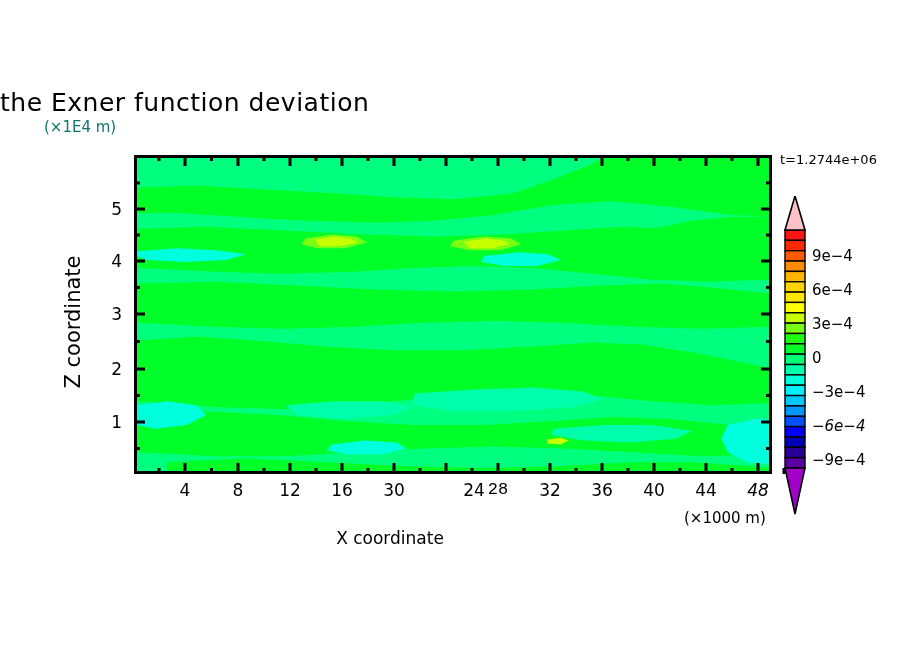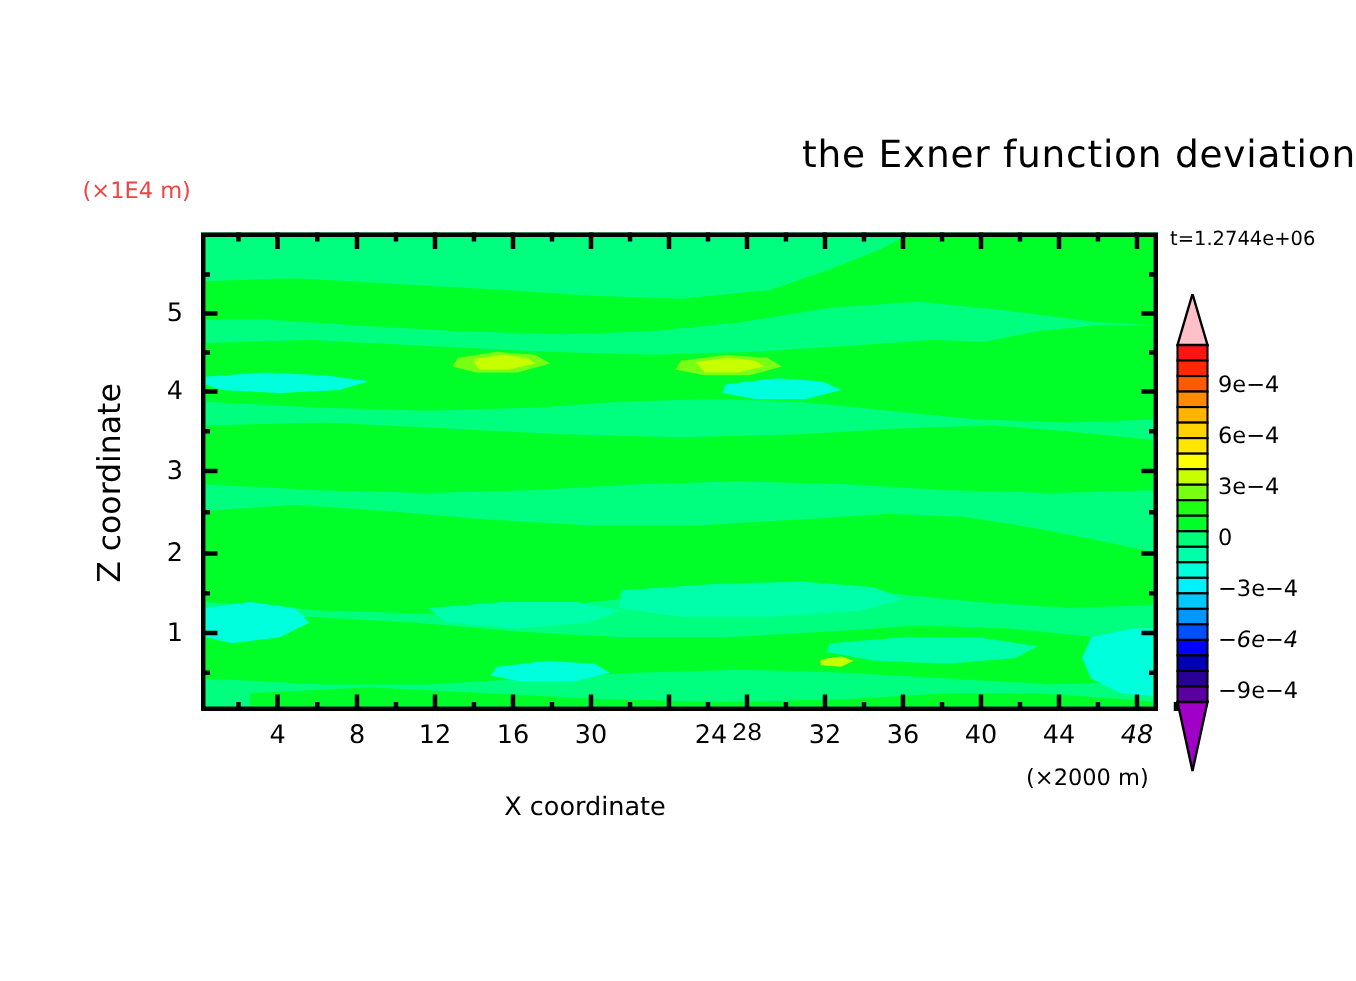"the Exner function deviation" #chart-title { text-align: right -> left }
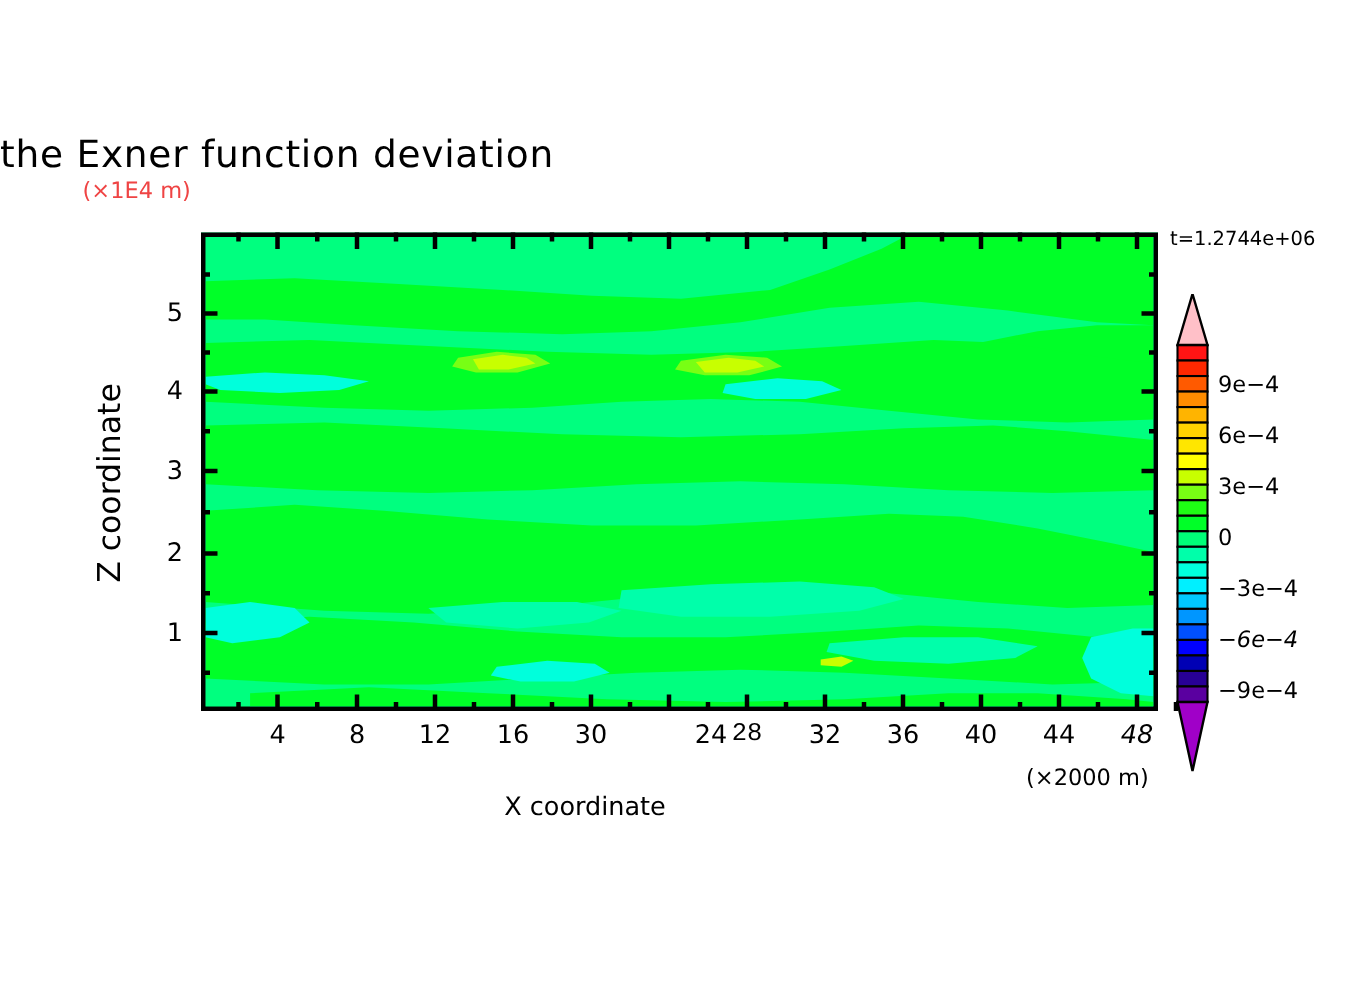"(×1E4 m)" #y-unit-label { color: #ef4444 -> #0f766e; left: 55px -> 44px }
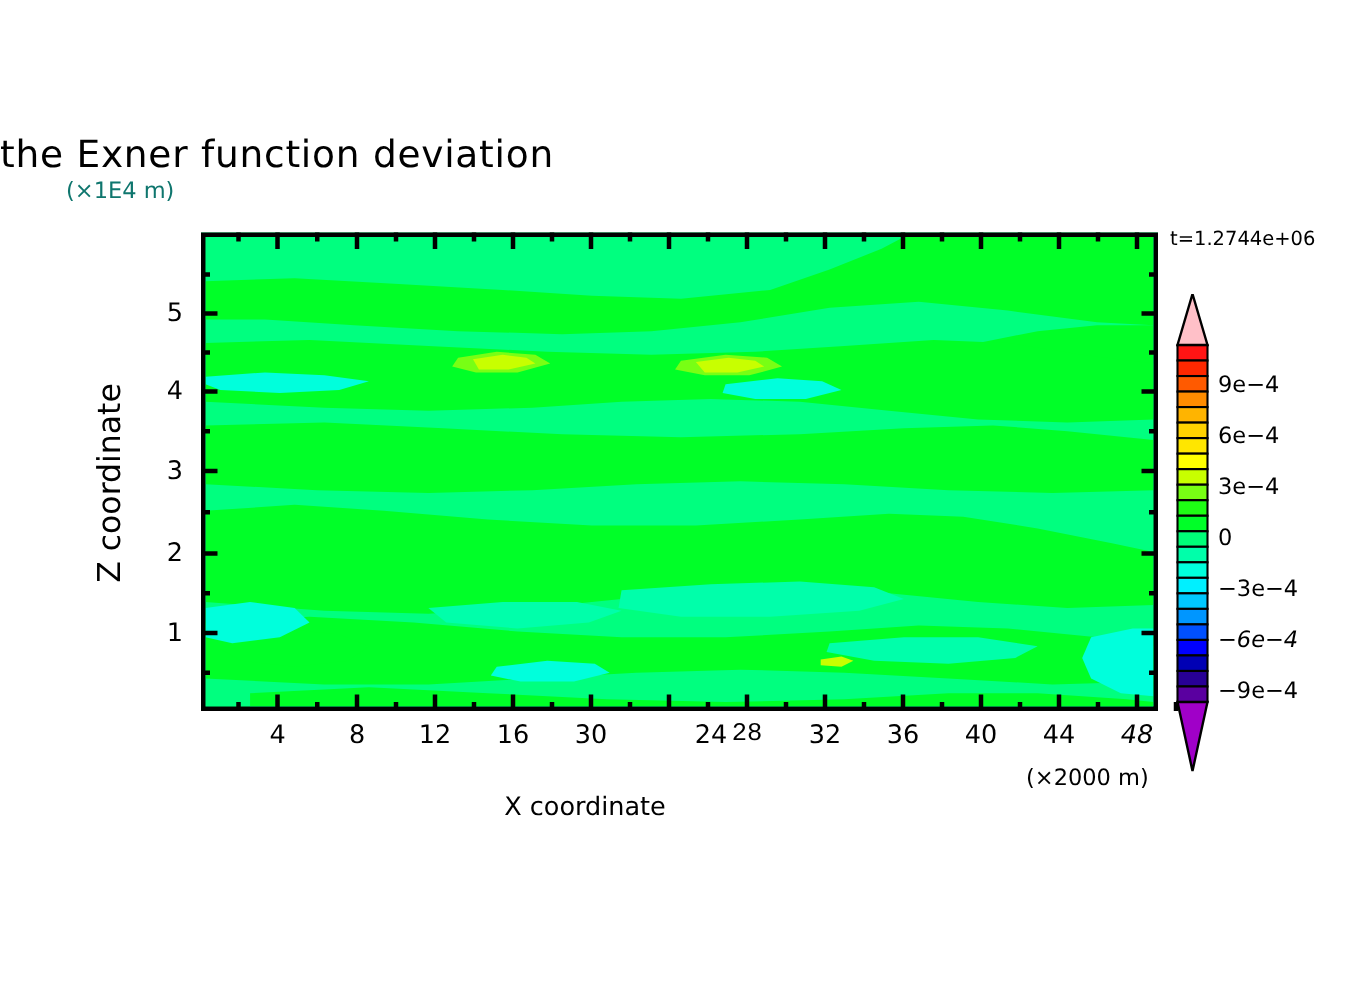"(×2000 m)" div.abs { text: 2000 -> 1000 }
